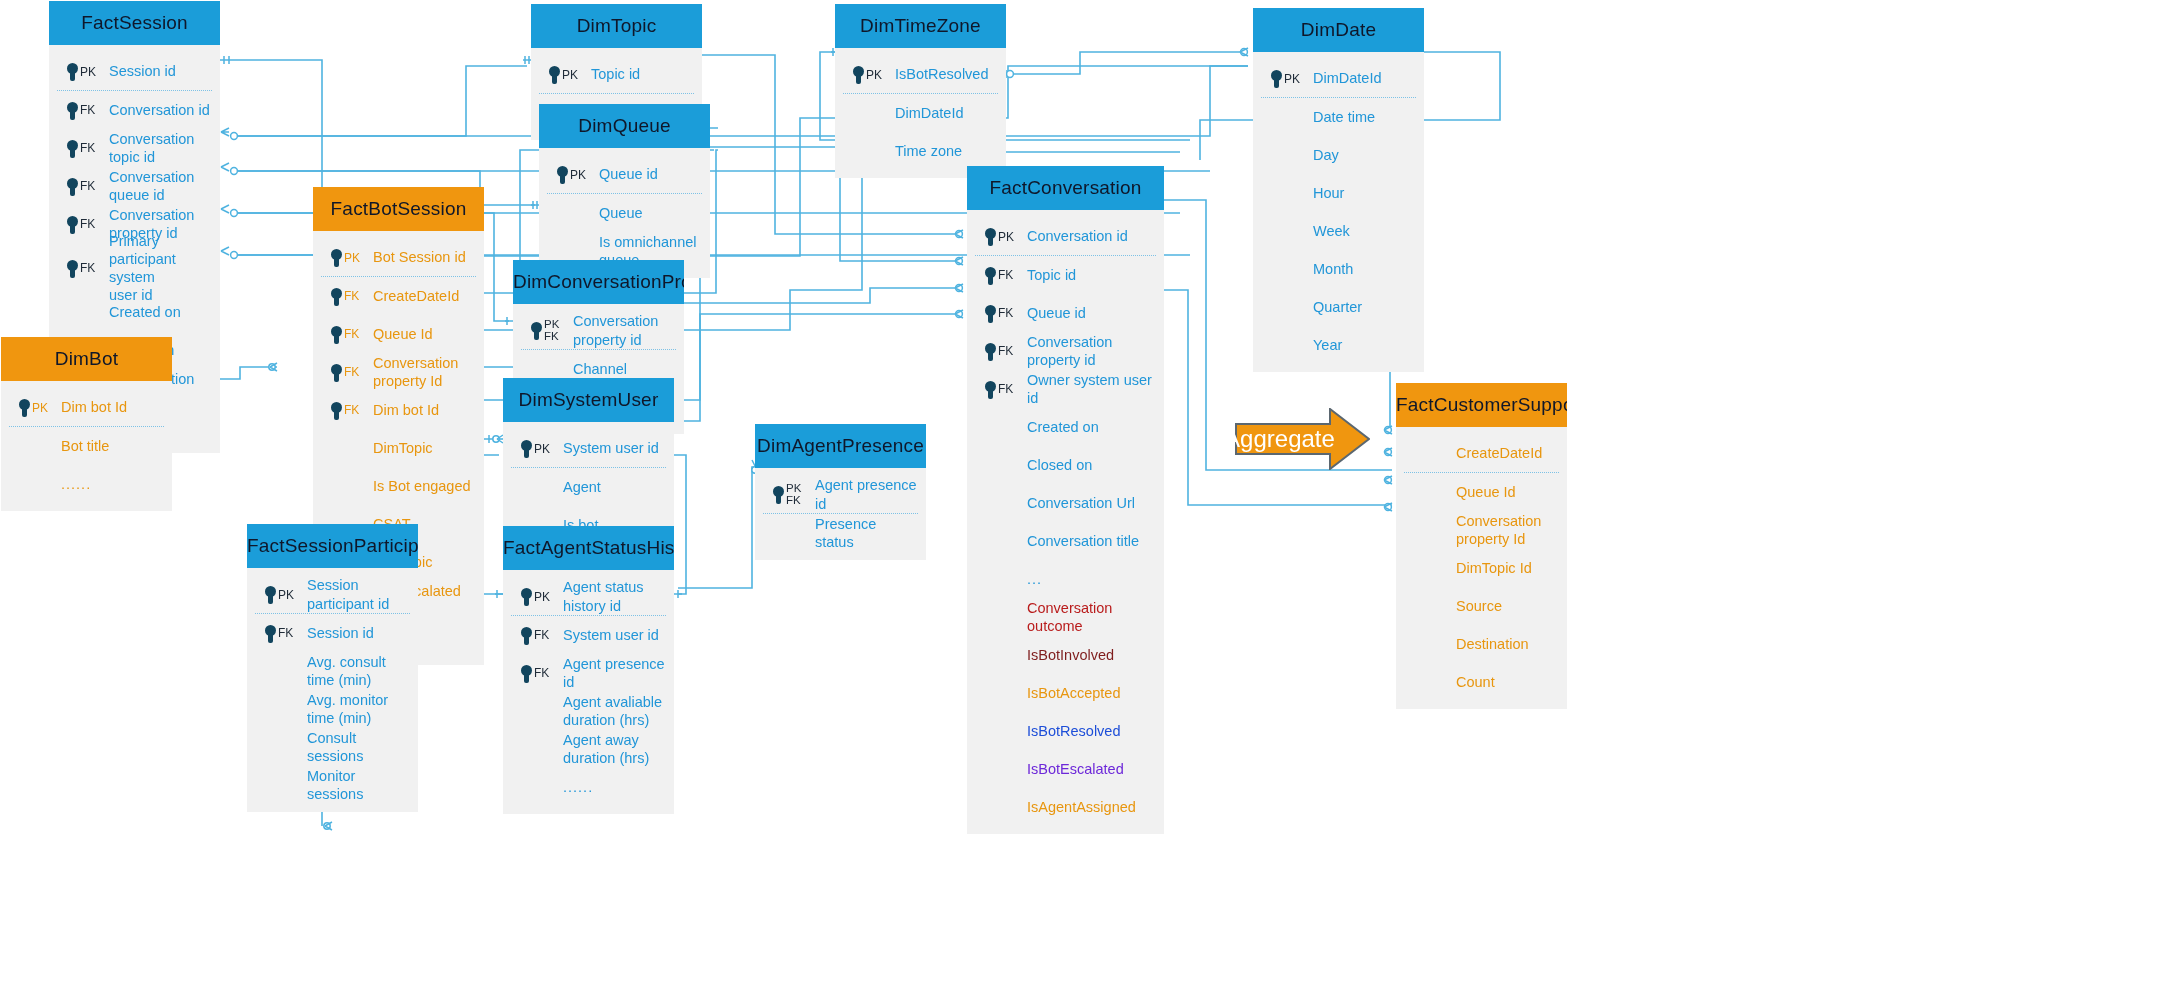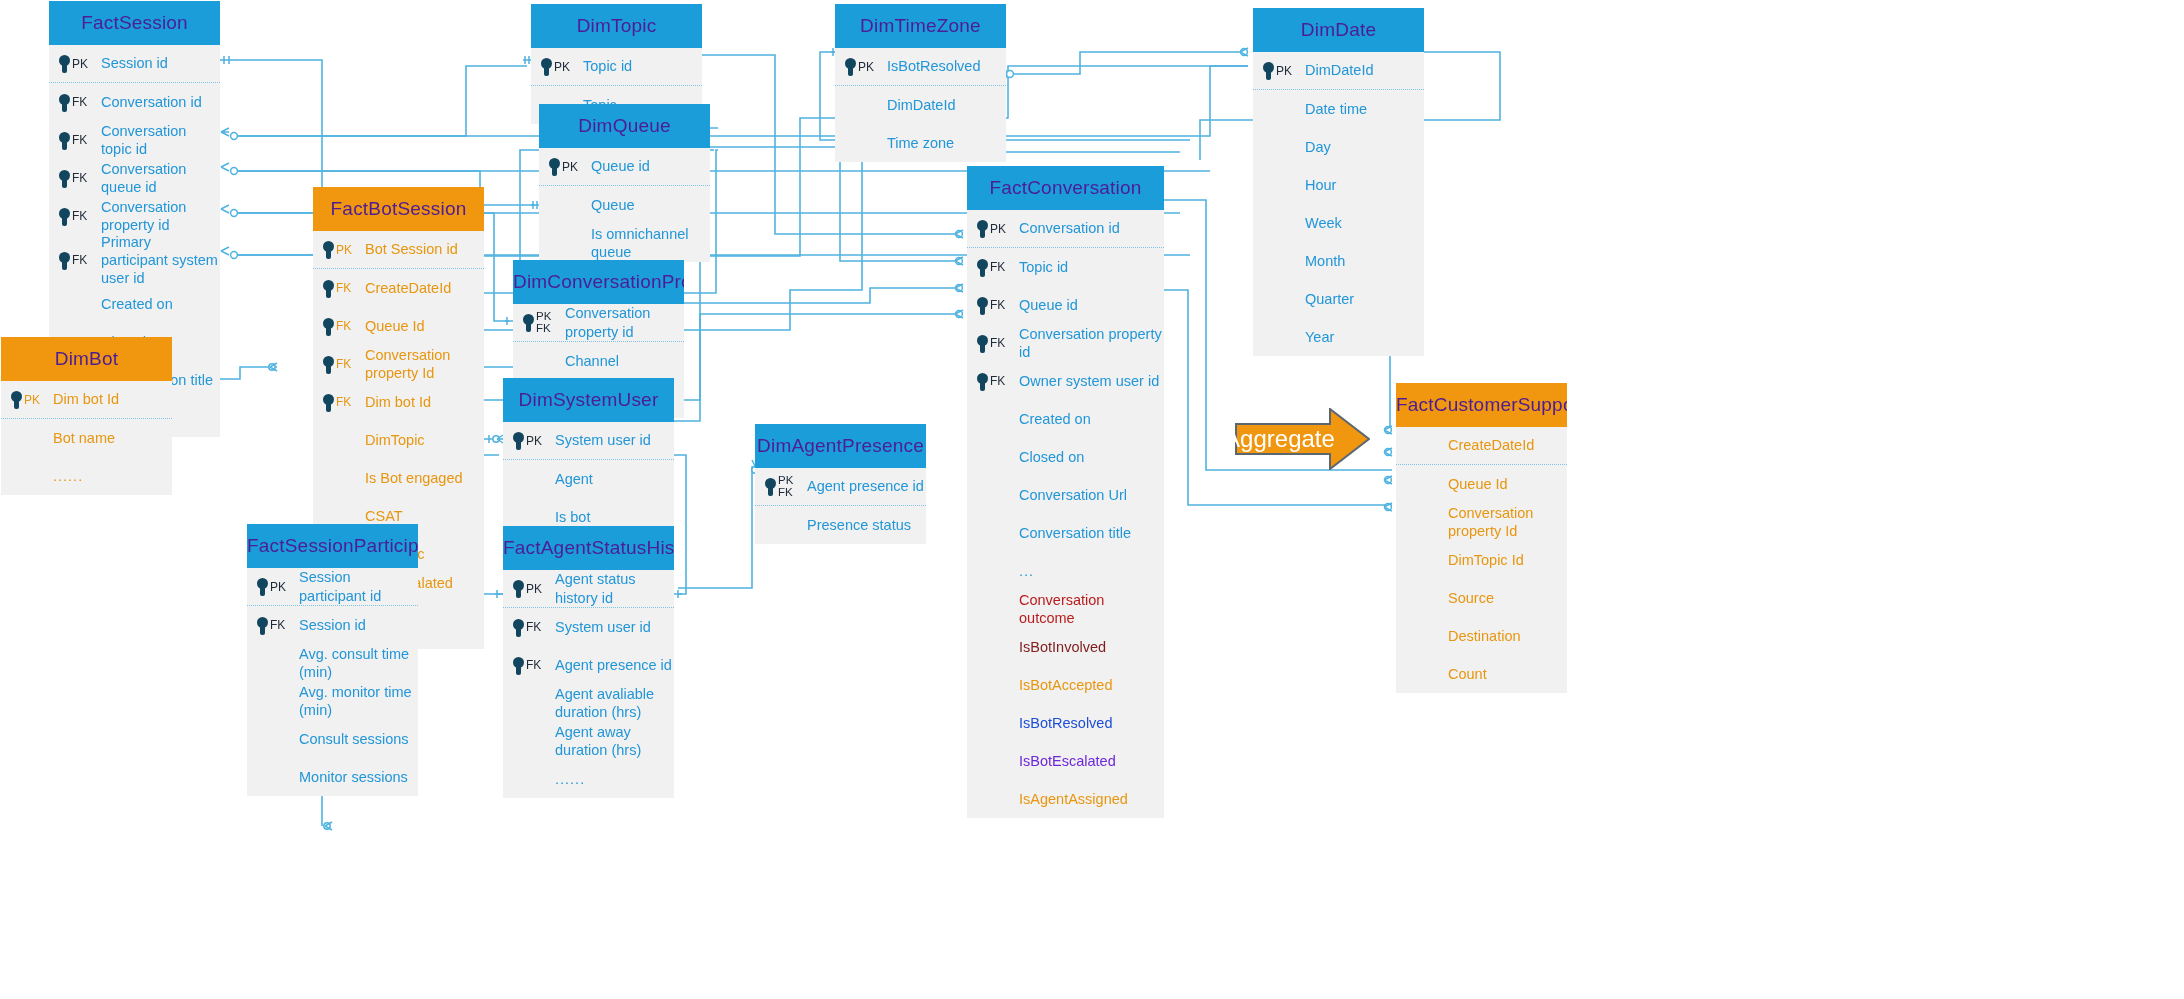"FactSession" .entity .ehead { color: #4c1d95 -> #0f172a }
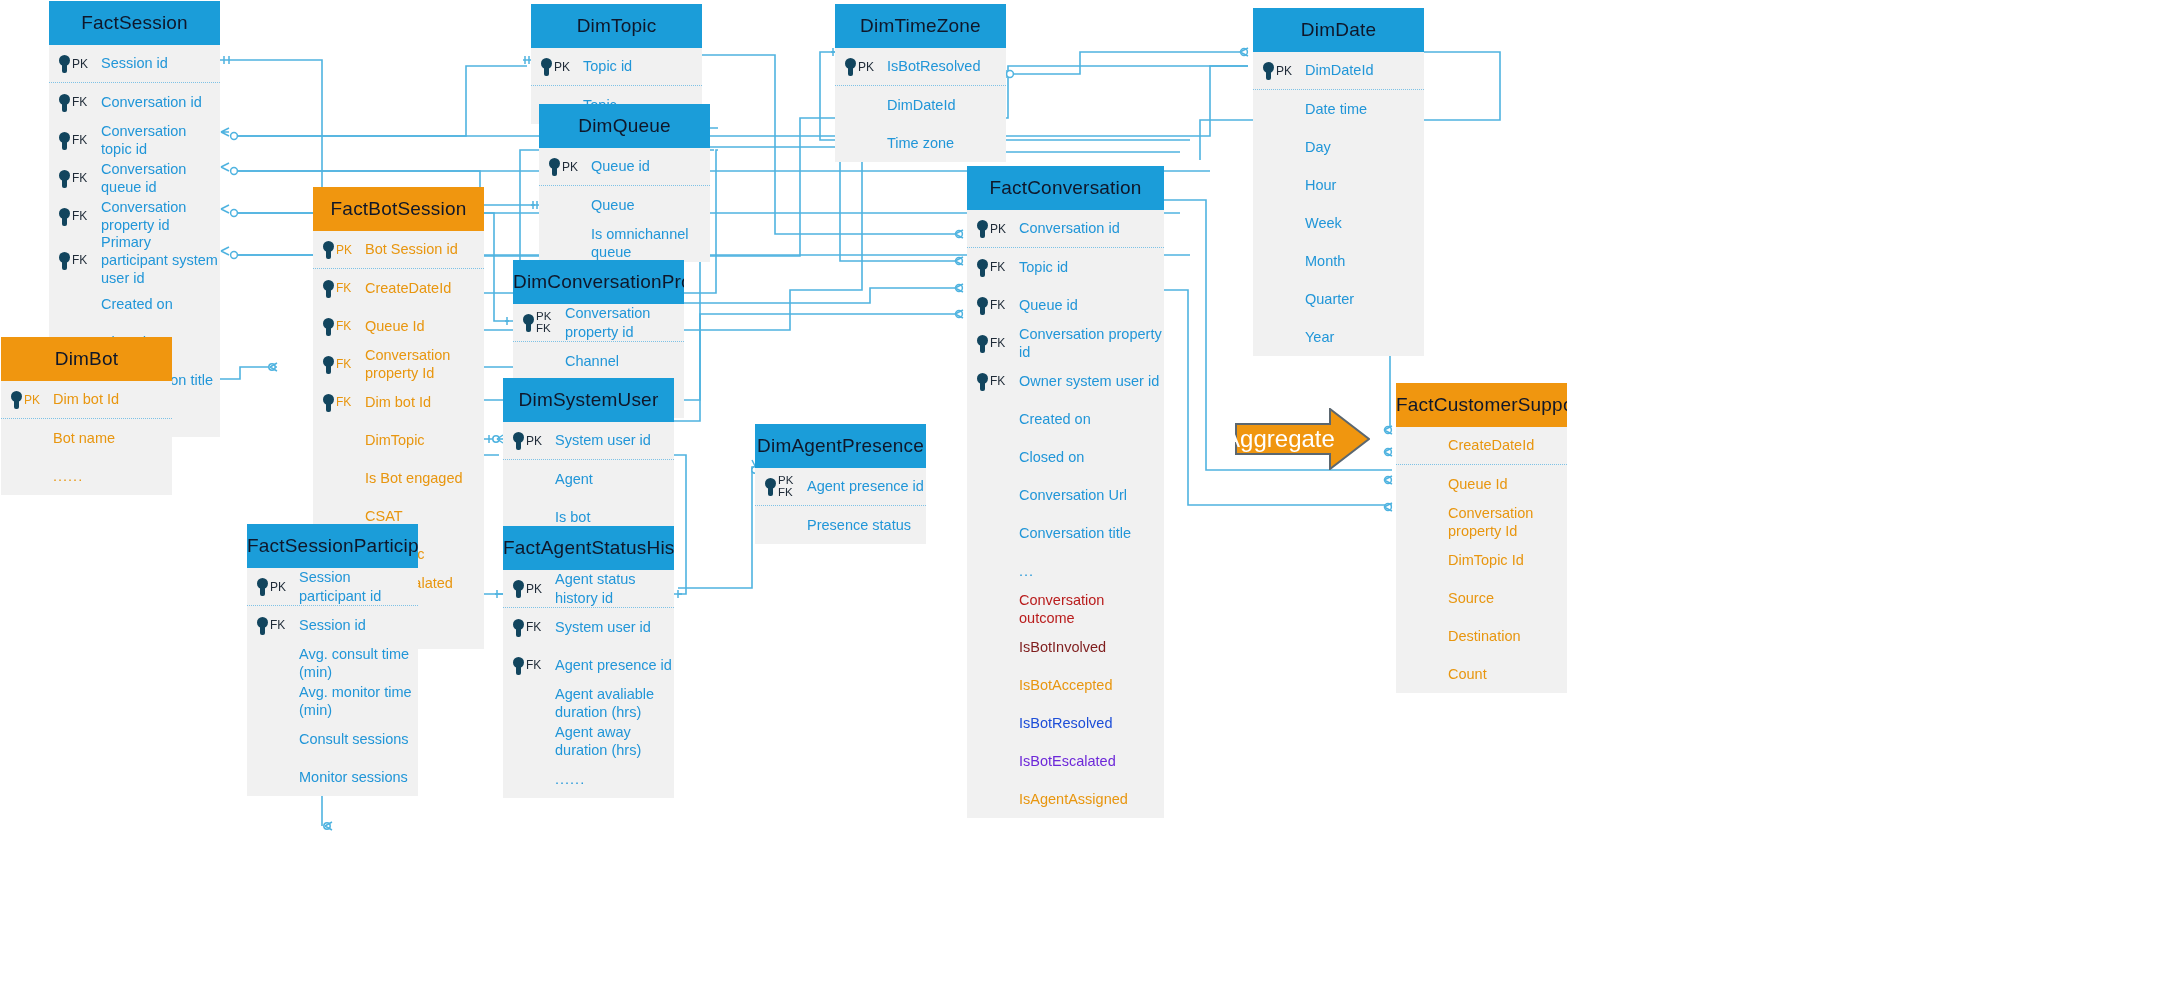"PK" .entity .ebody { padding: 0 -> 8px }
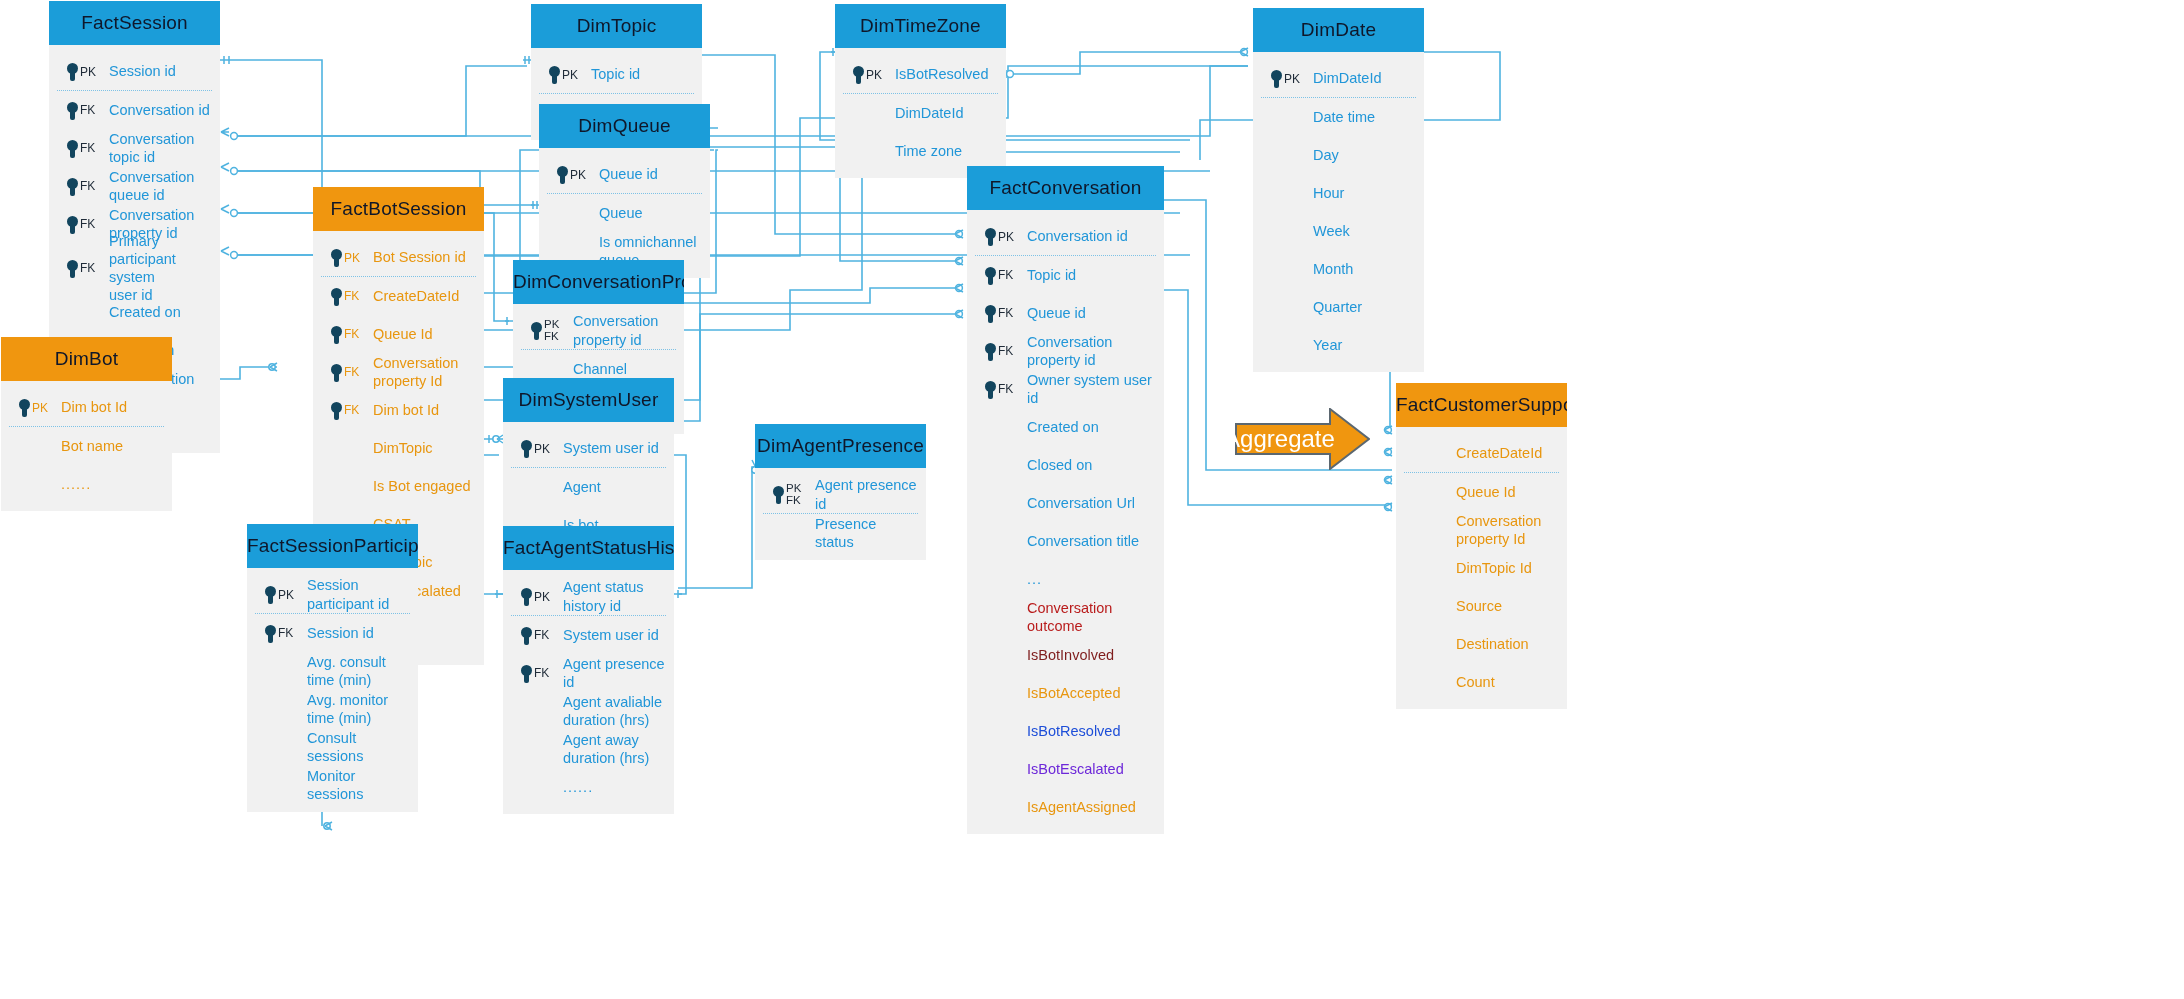"Bot name" span.fname { text: name -> title }
